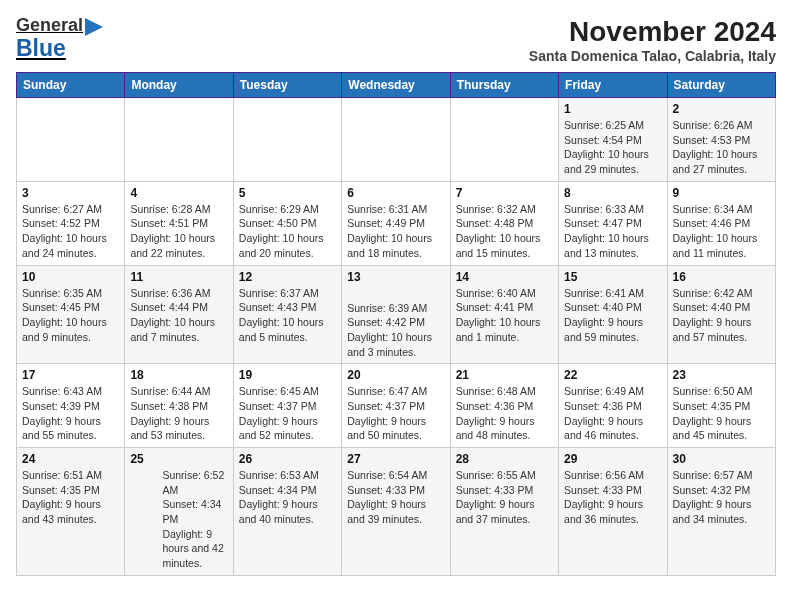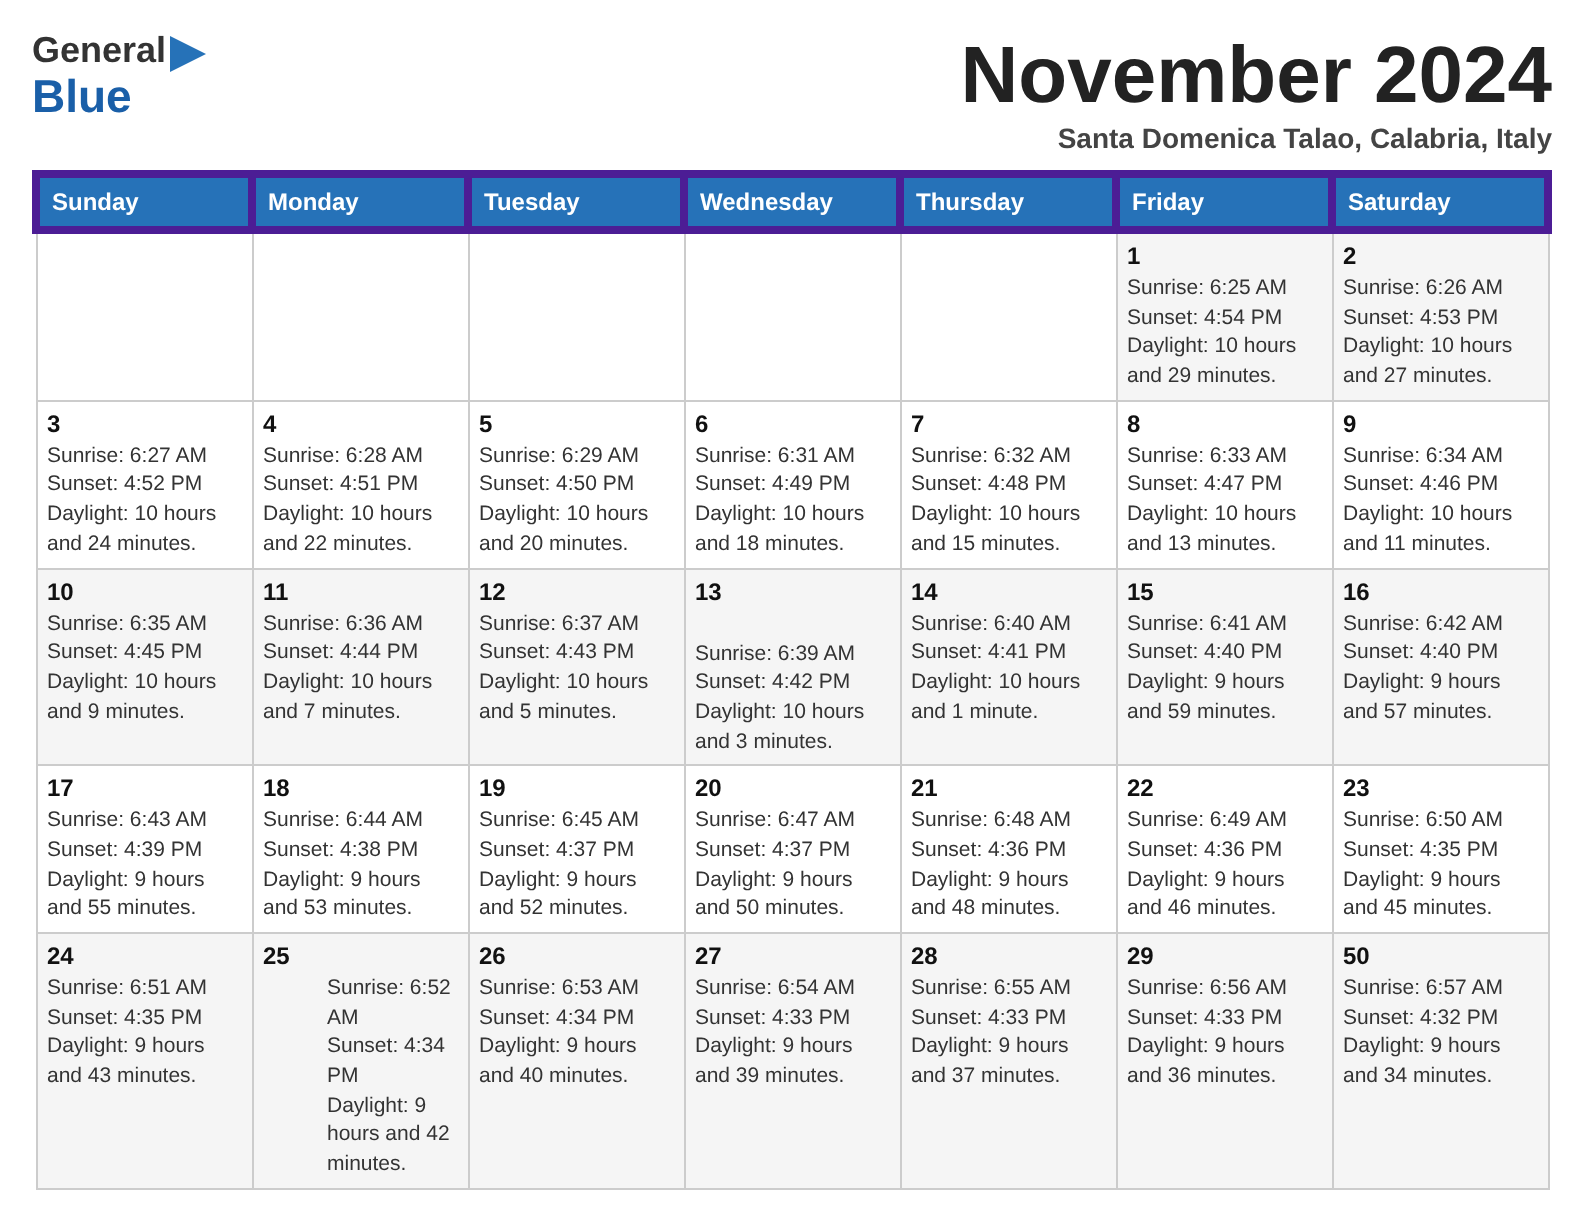"General" .logo-row { text-decoration: none -> underline }
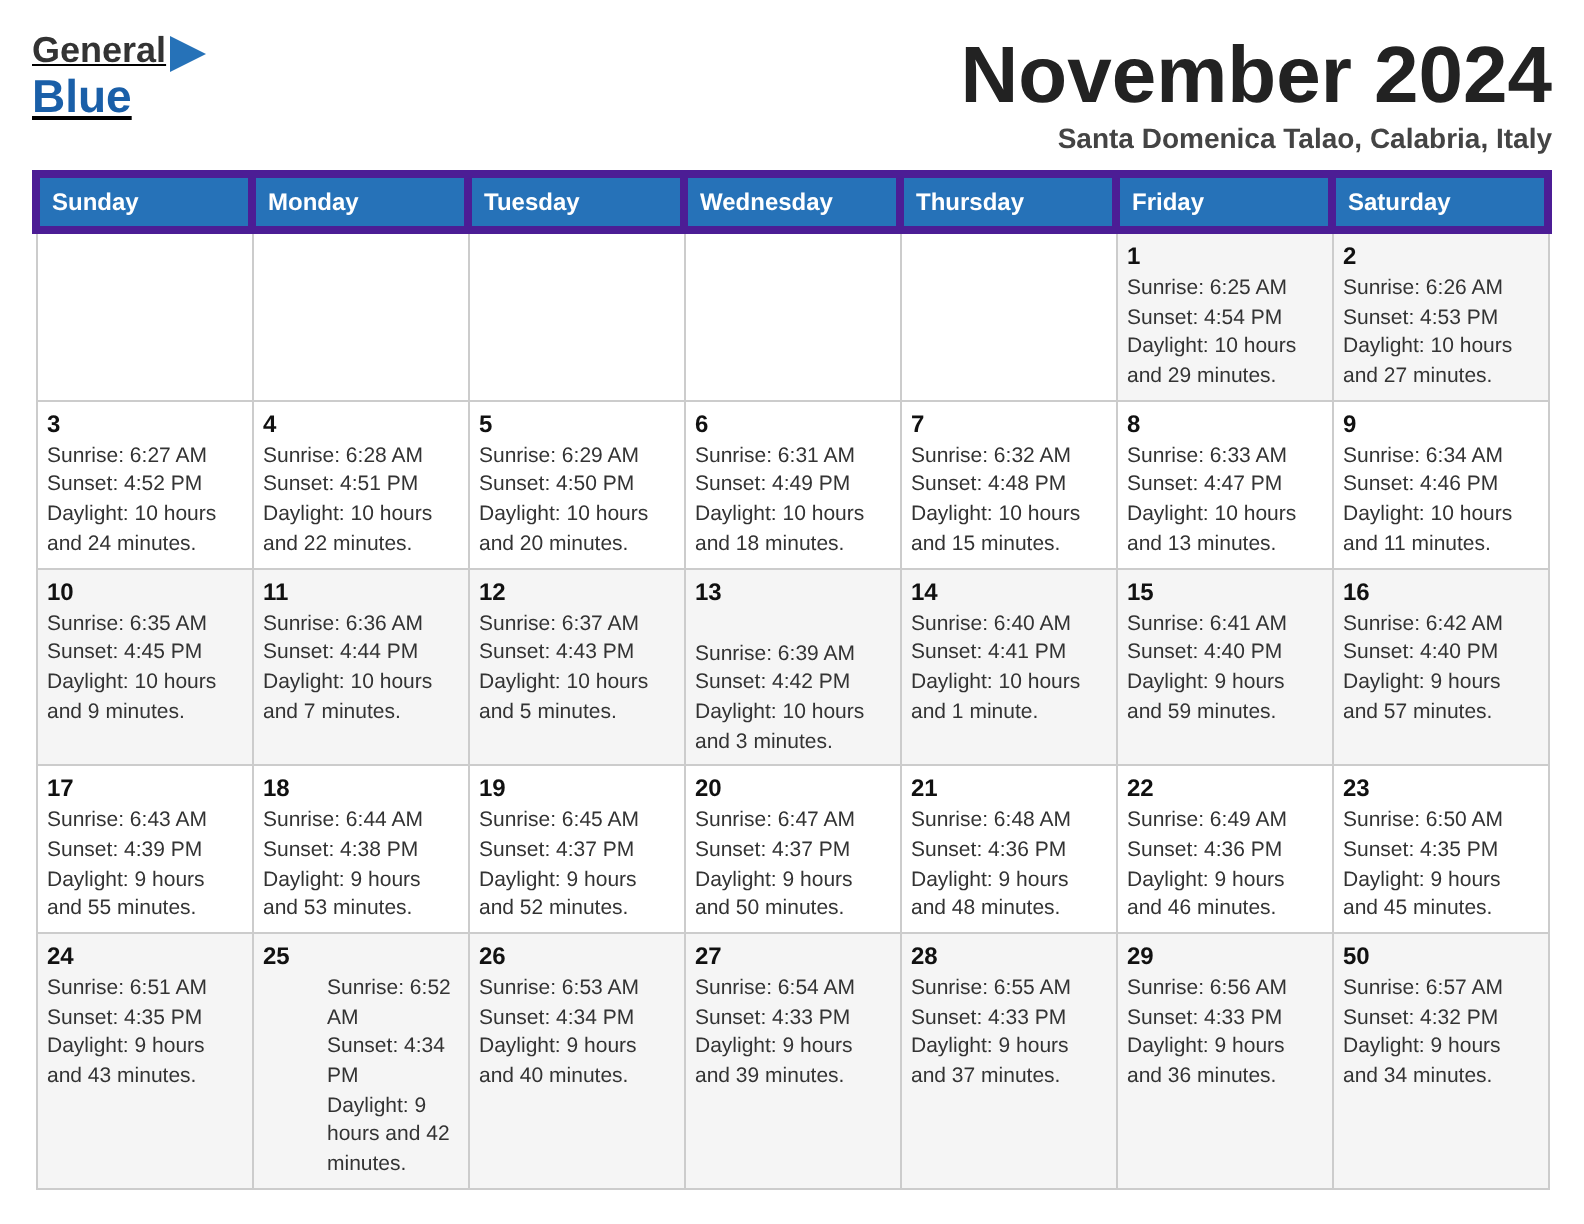"November 2024" .month-title { font-size: 40px -> 28px }
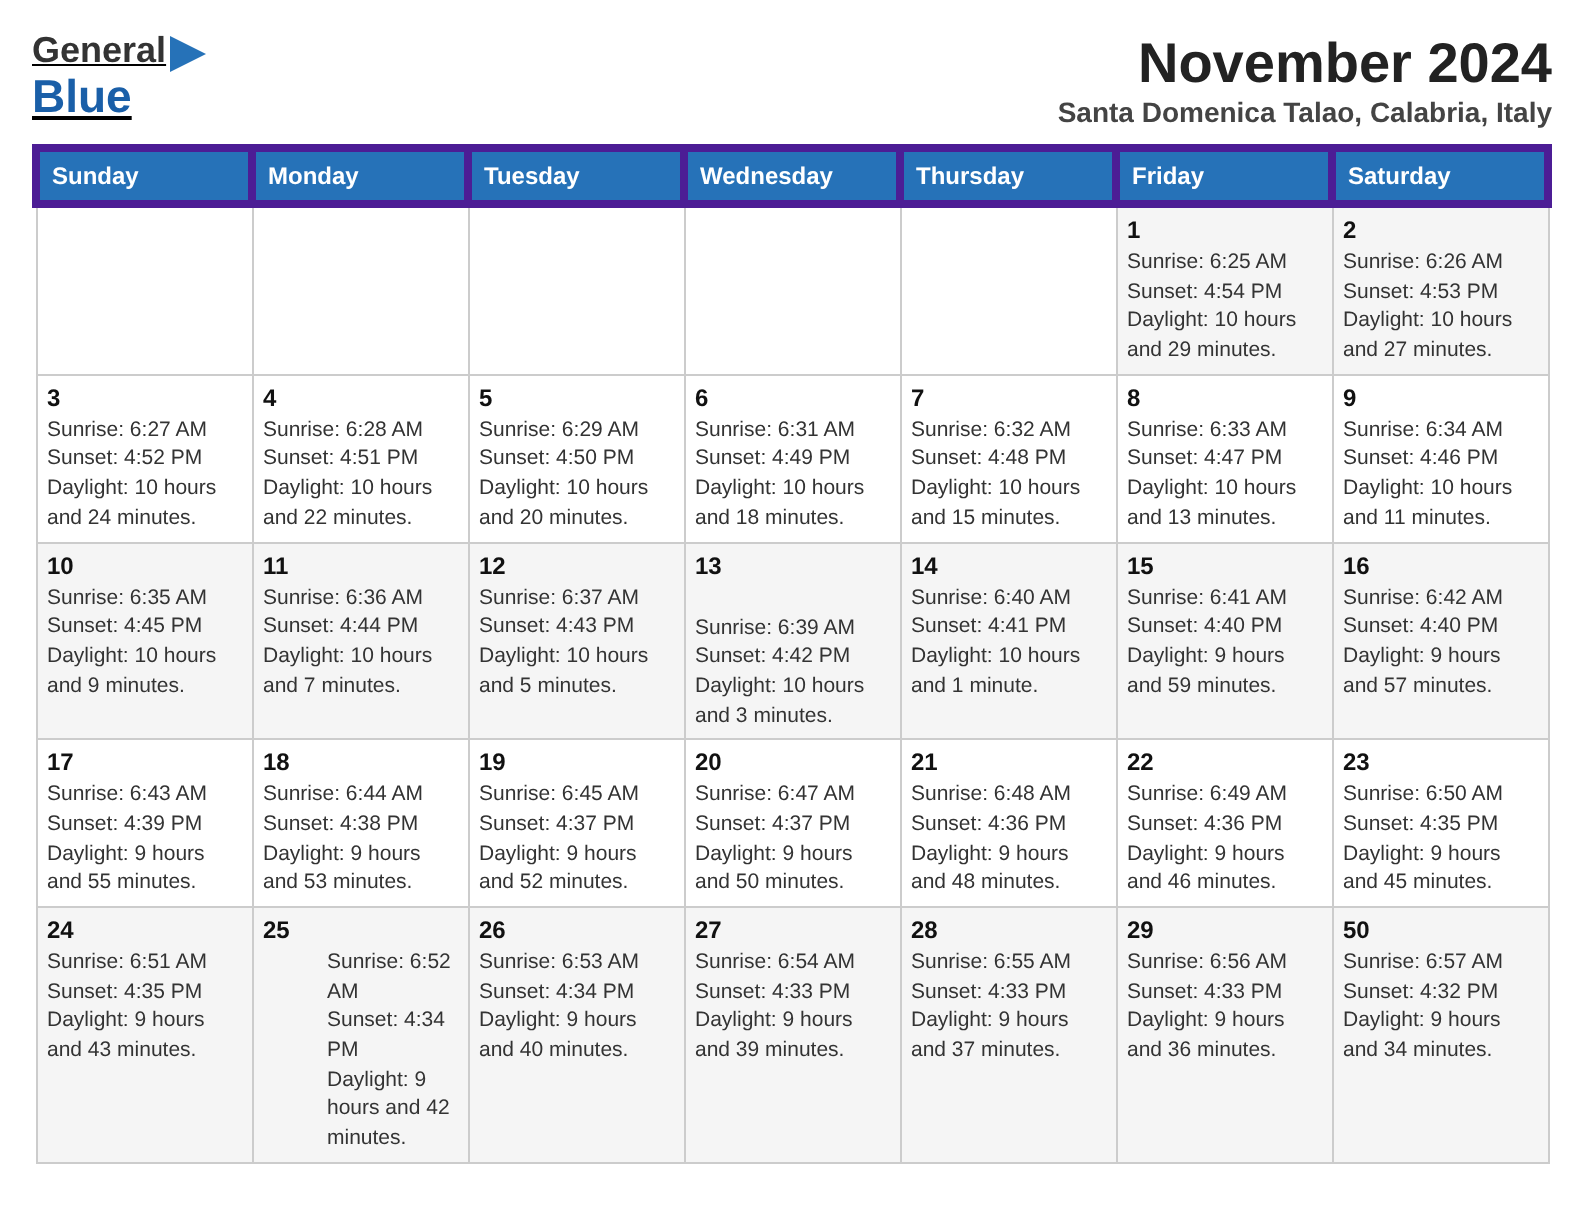"Sunday" .calendar-table th { border: 4px solid #4c1d95 -> 1px solid #4c1d95 }
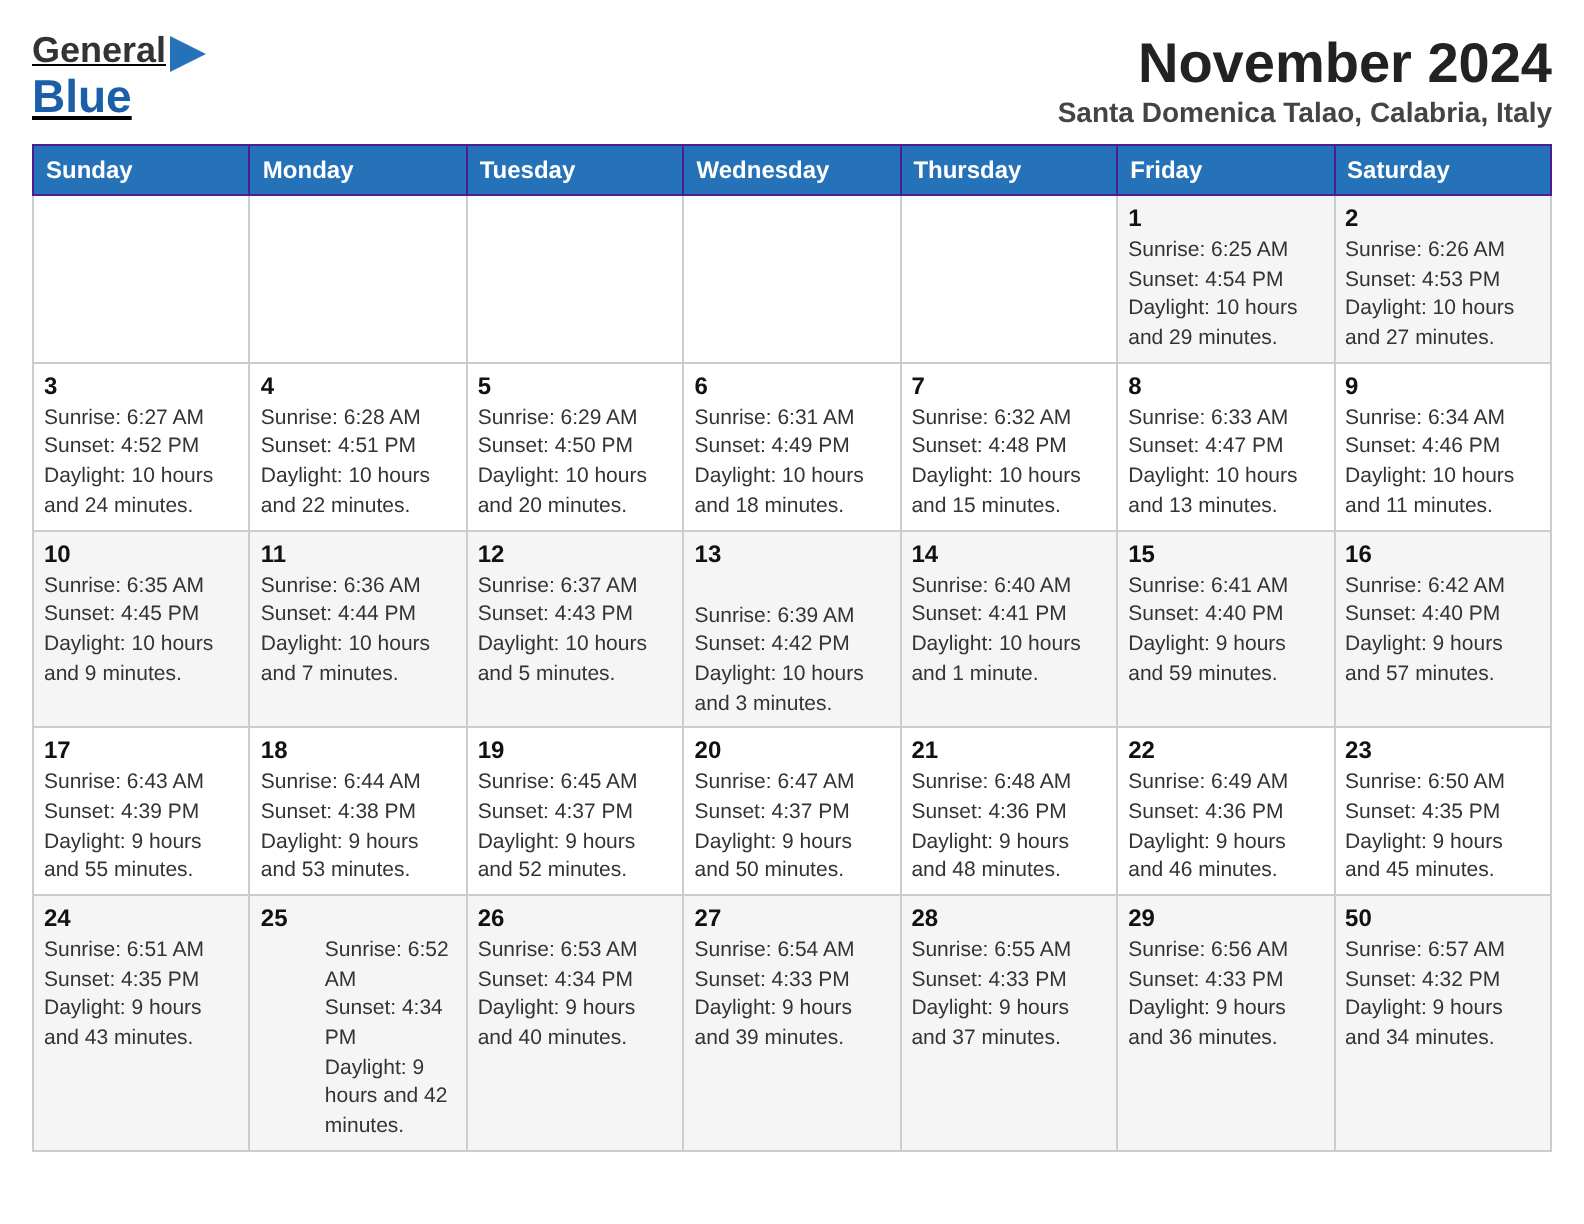"50" div.day-num { text: 50 -> 30 }
